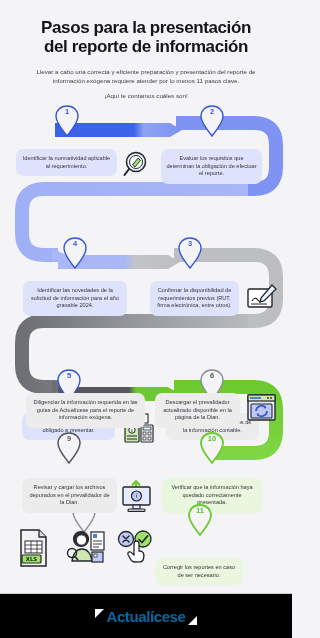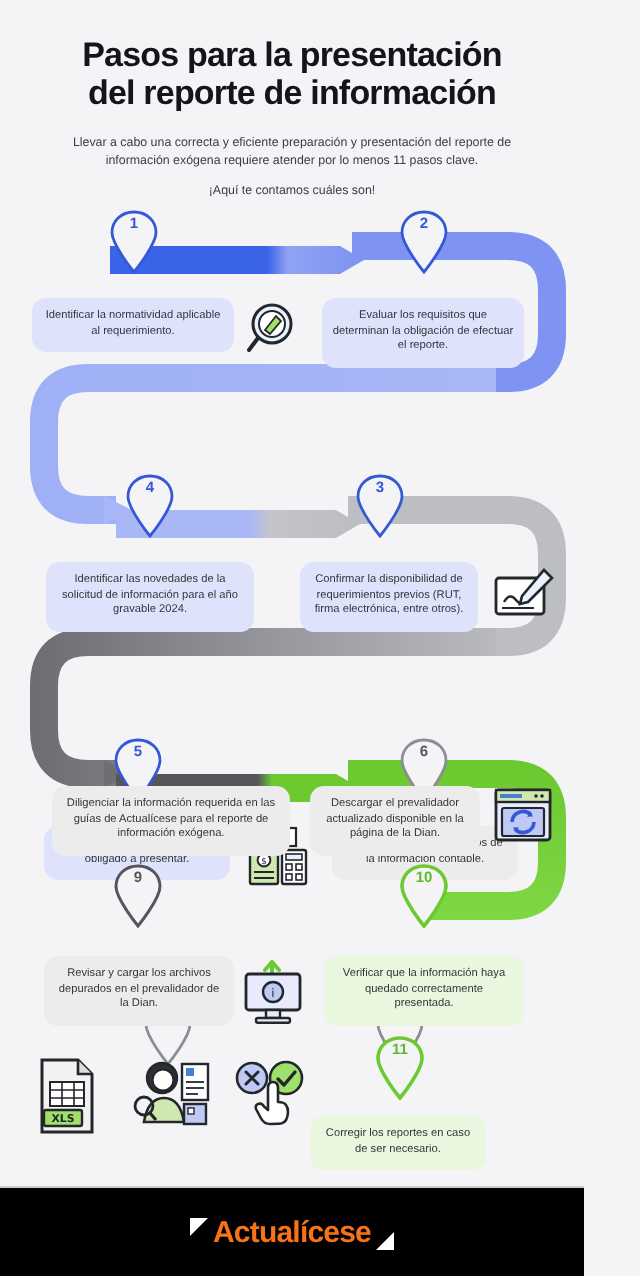"11" div.pin { top: 518px -> 504px }
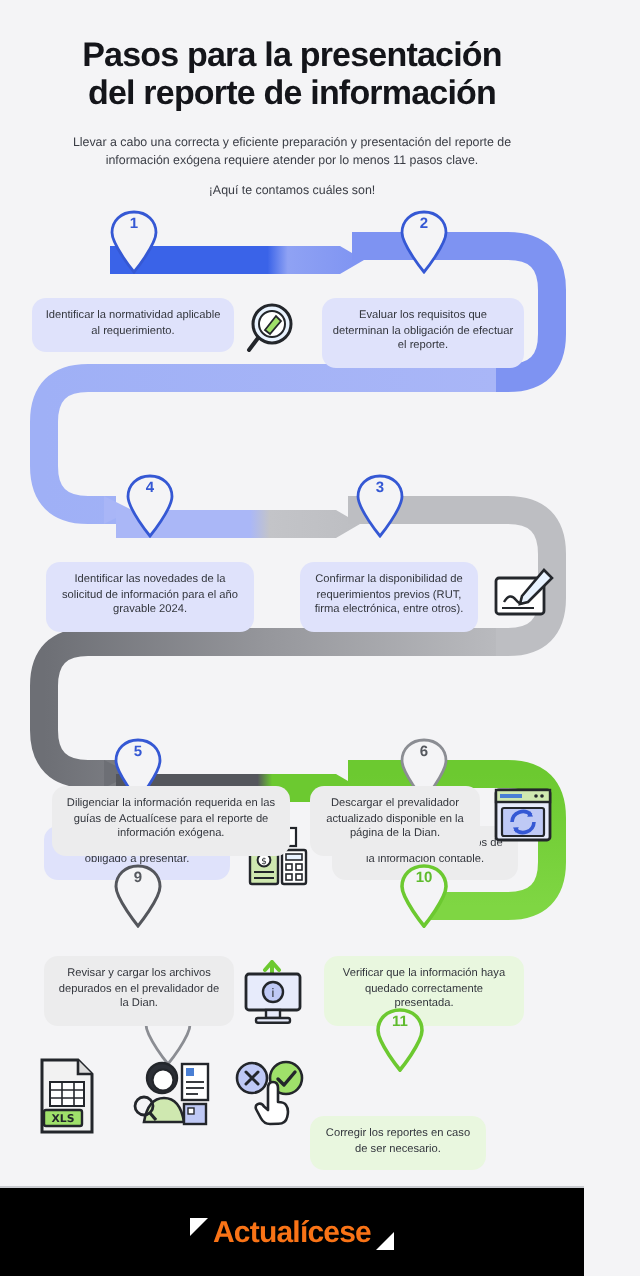"Actualícese" .footer .brand { color: #f97316 -> #0369a1 }
